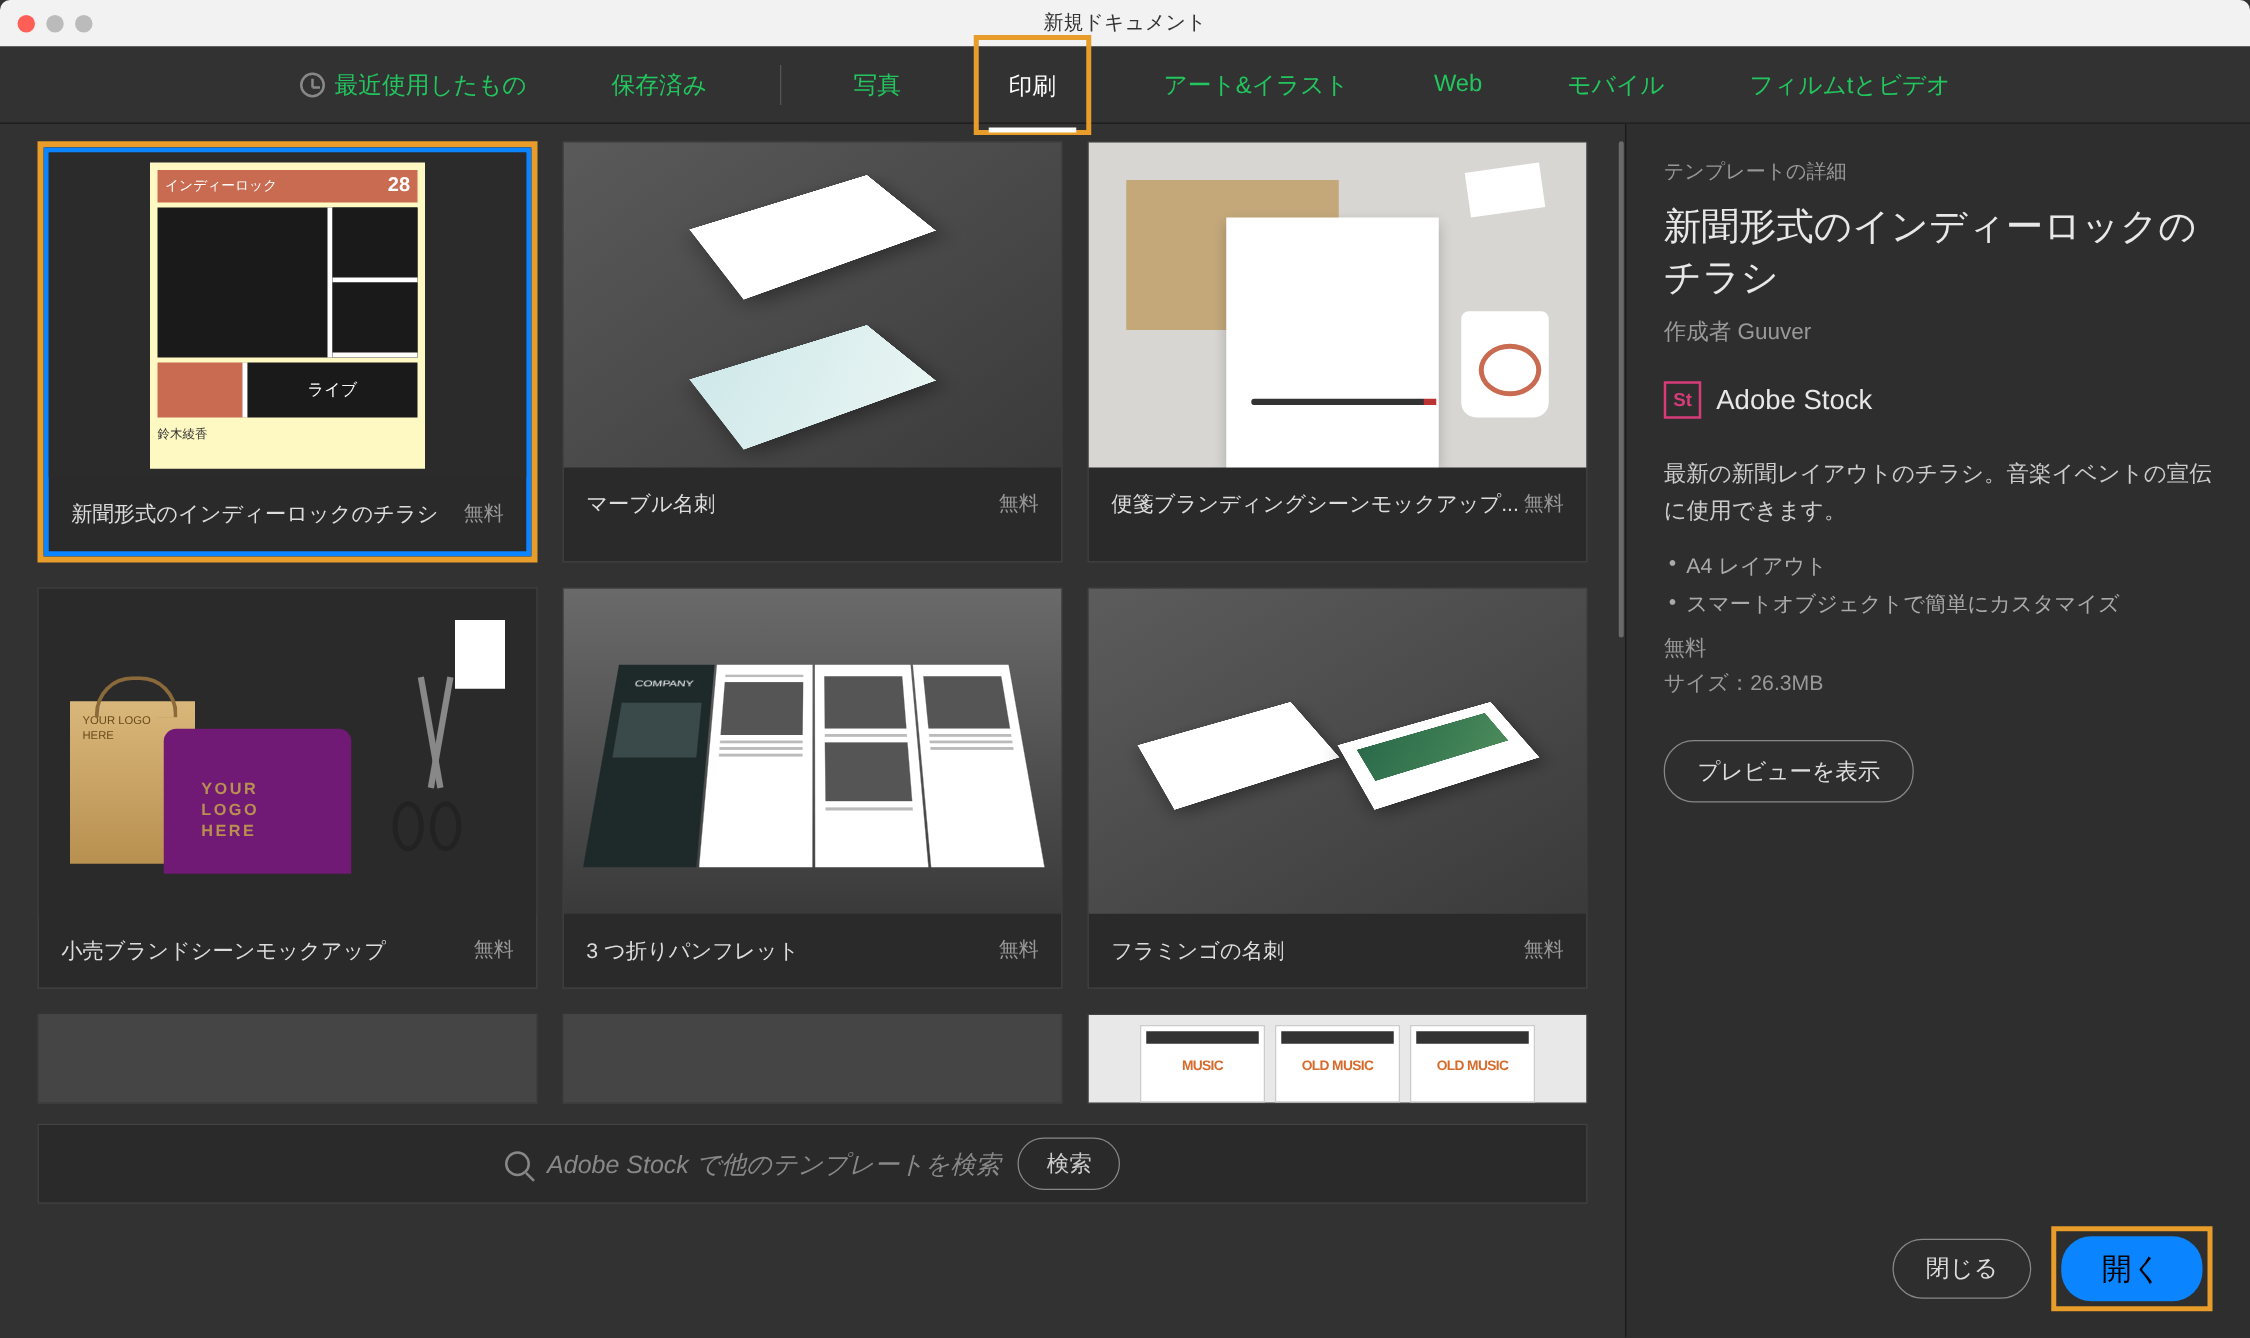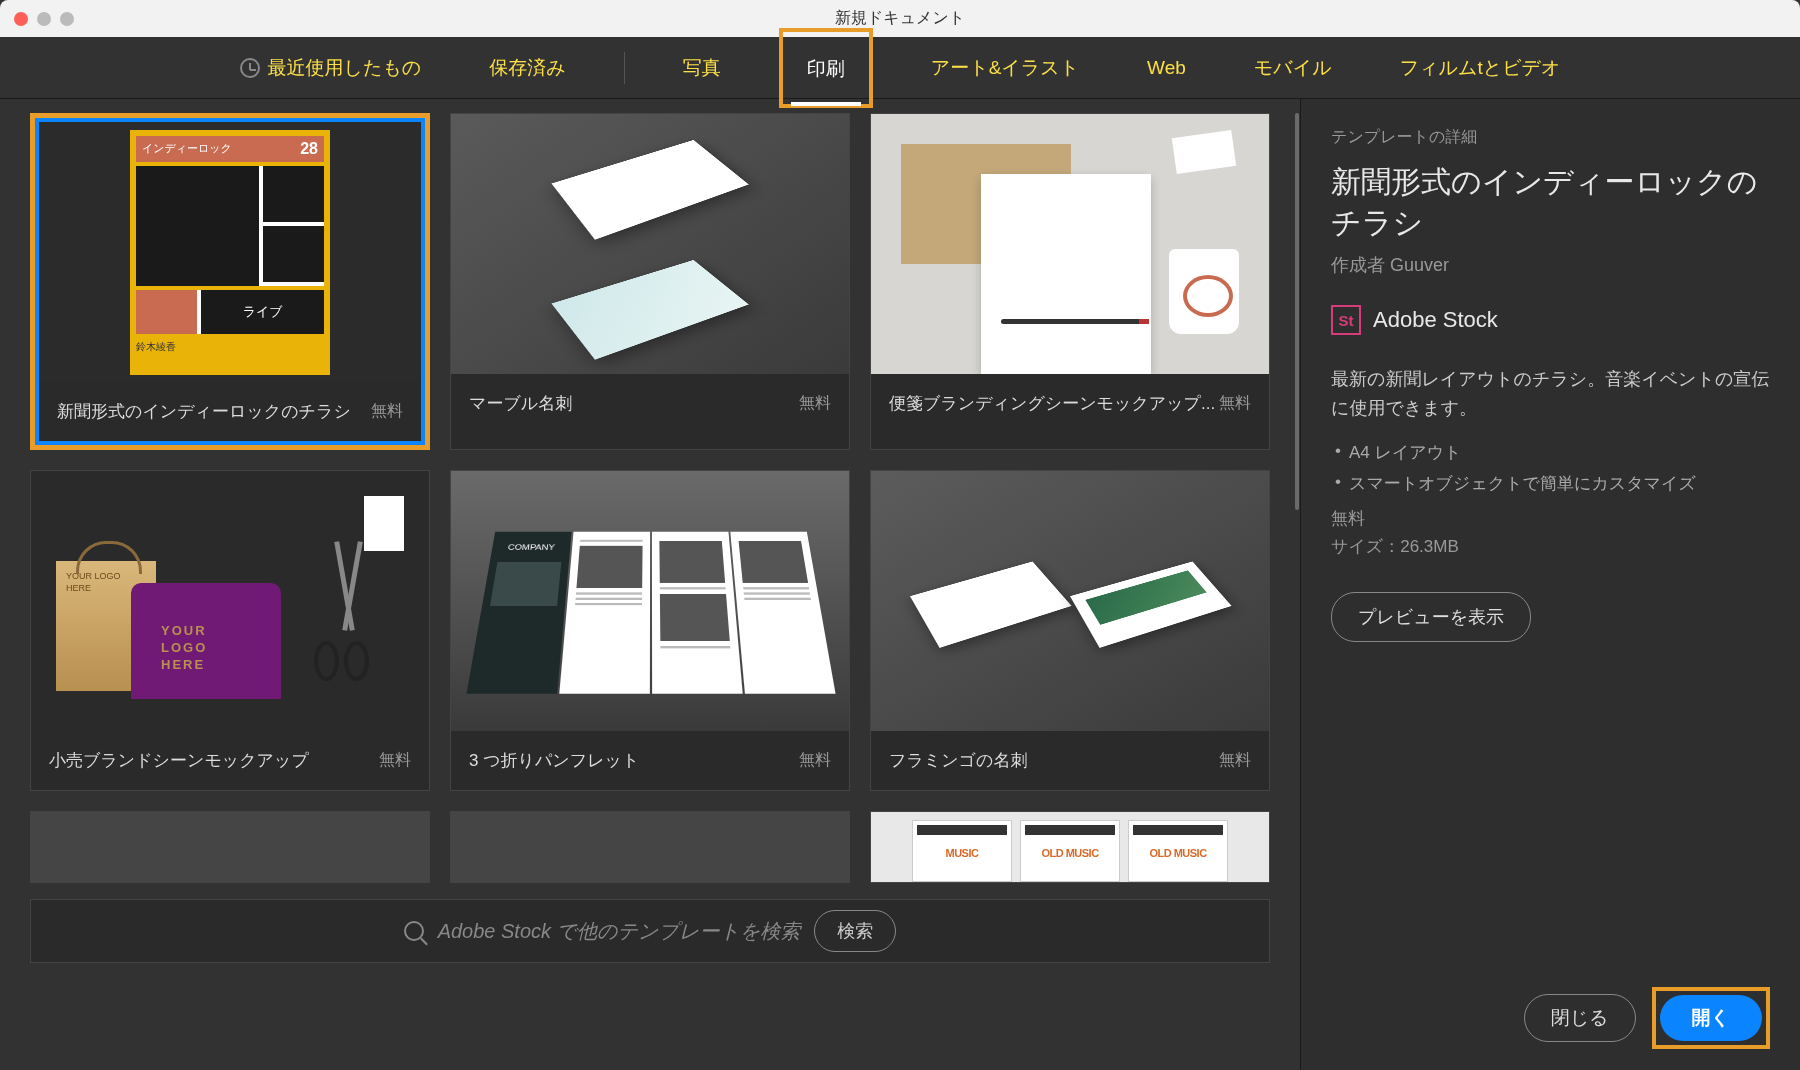"最近使用したもの" .tab { color: #fde047 -> #22c55e }
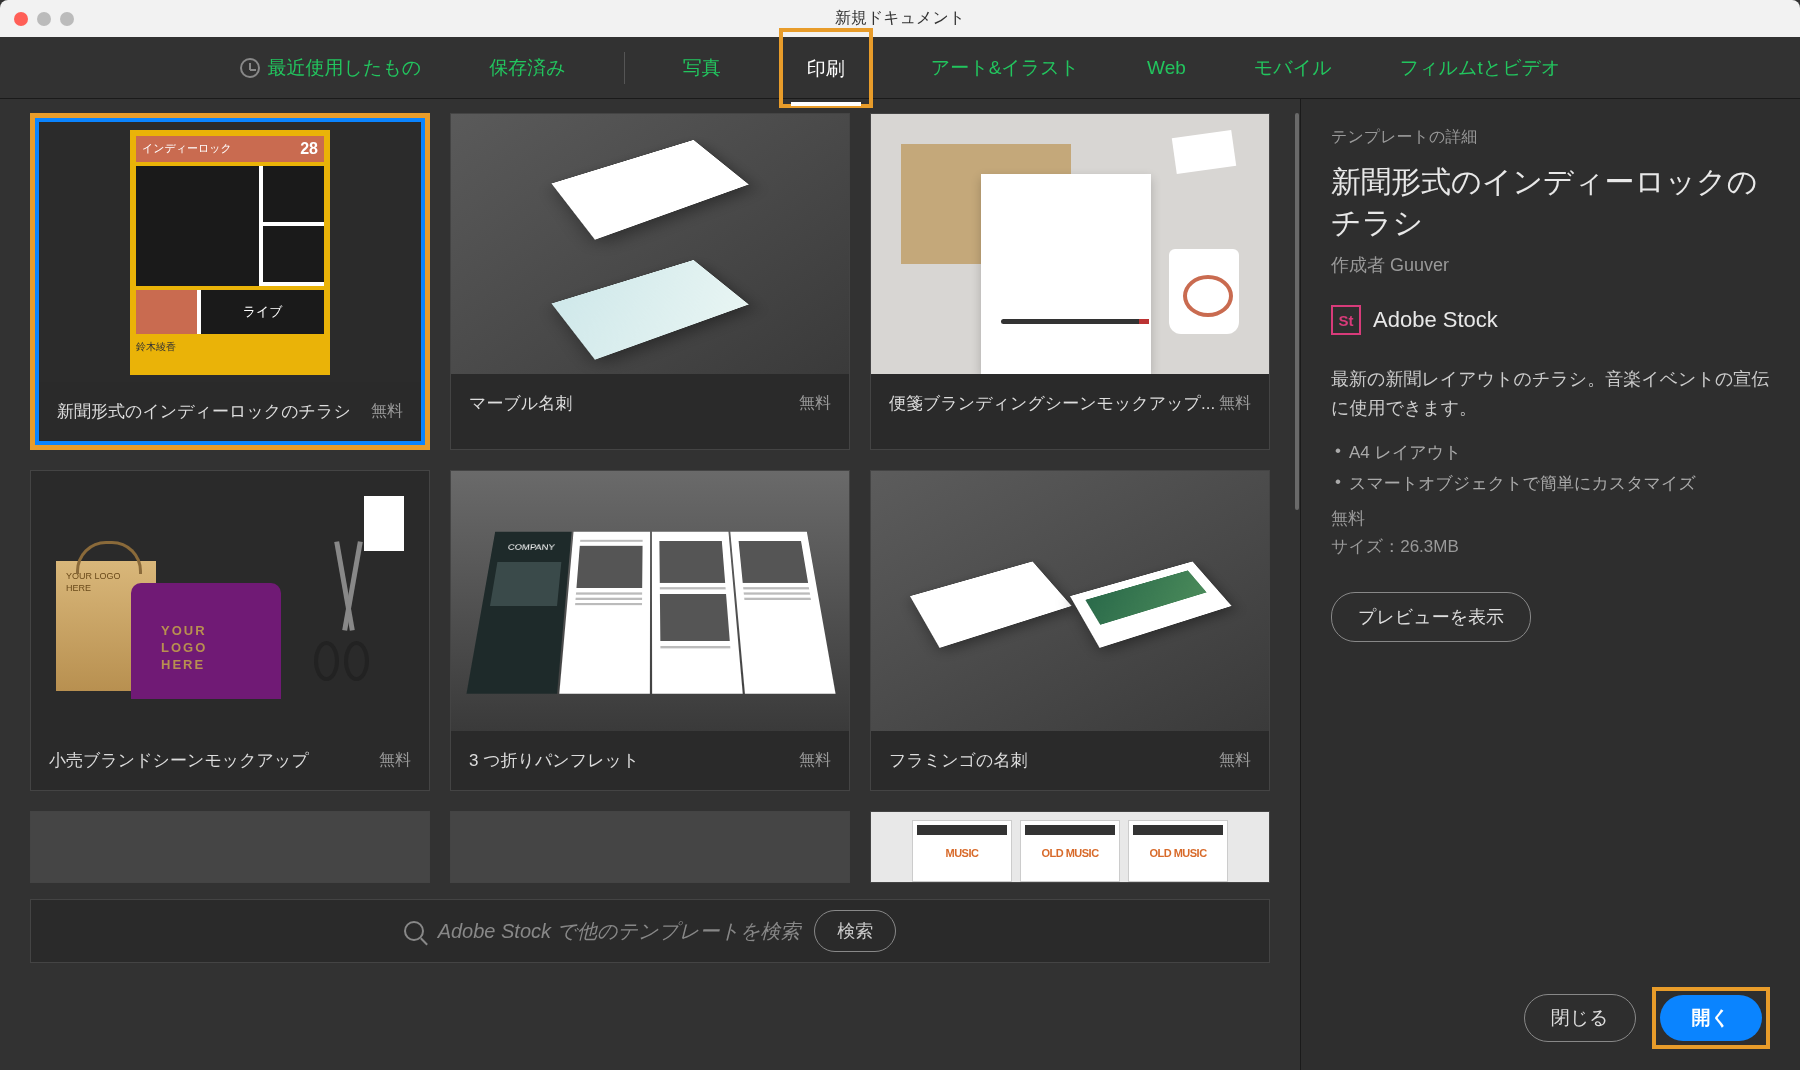"インディーロック" .t1 .flyer { background: #eab308 -> #fef9c3; width: 200px -> 220px }
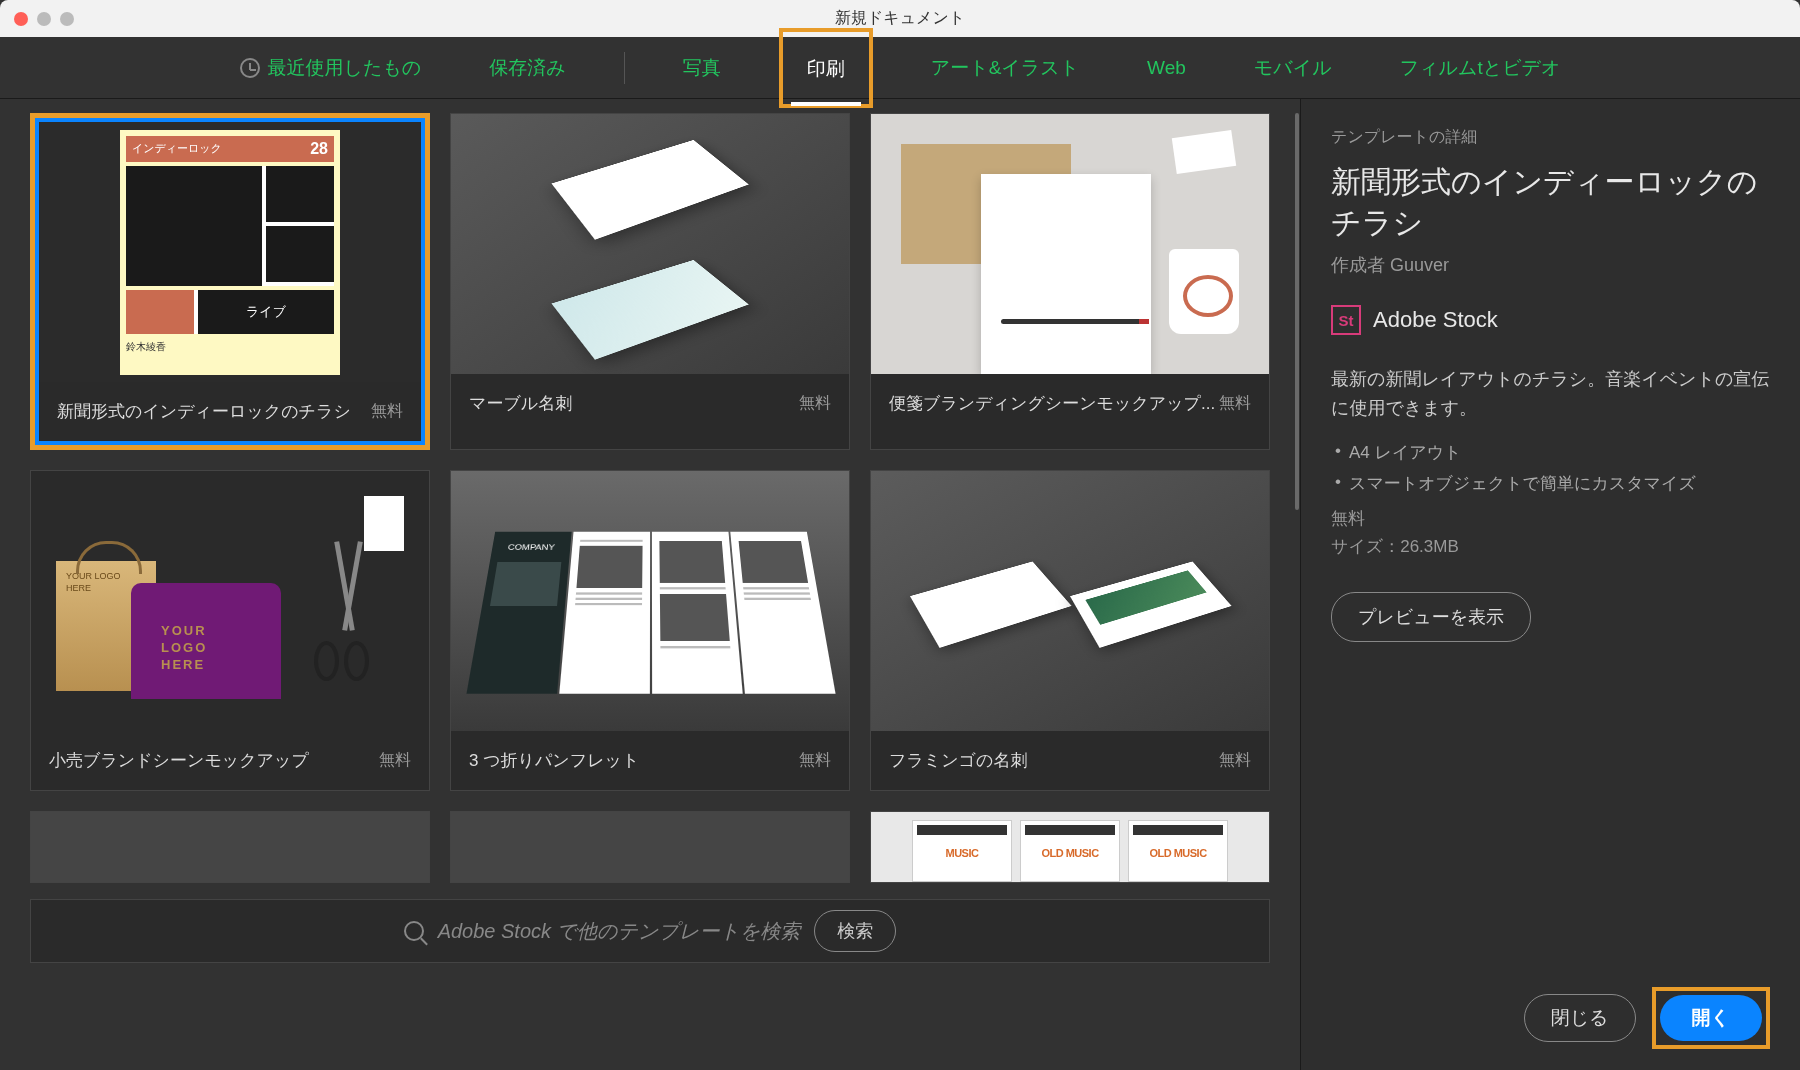"開く" .btn-open { color: #ffffff -> #000000; font-size: 19px -> 24px; font-weight: 700 -> 400 }
